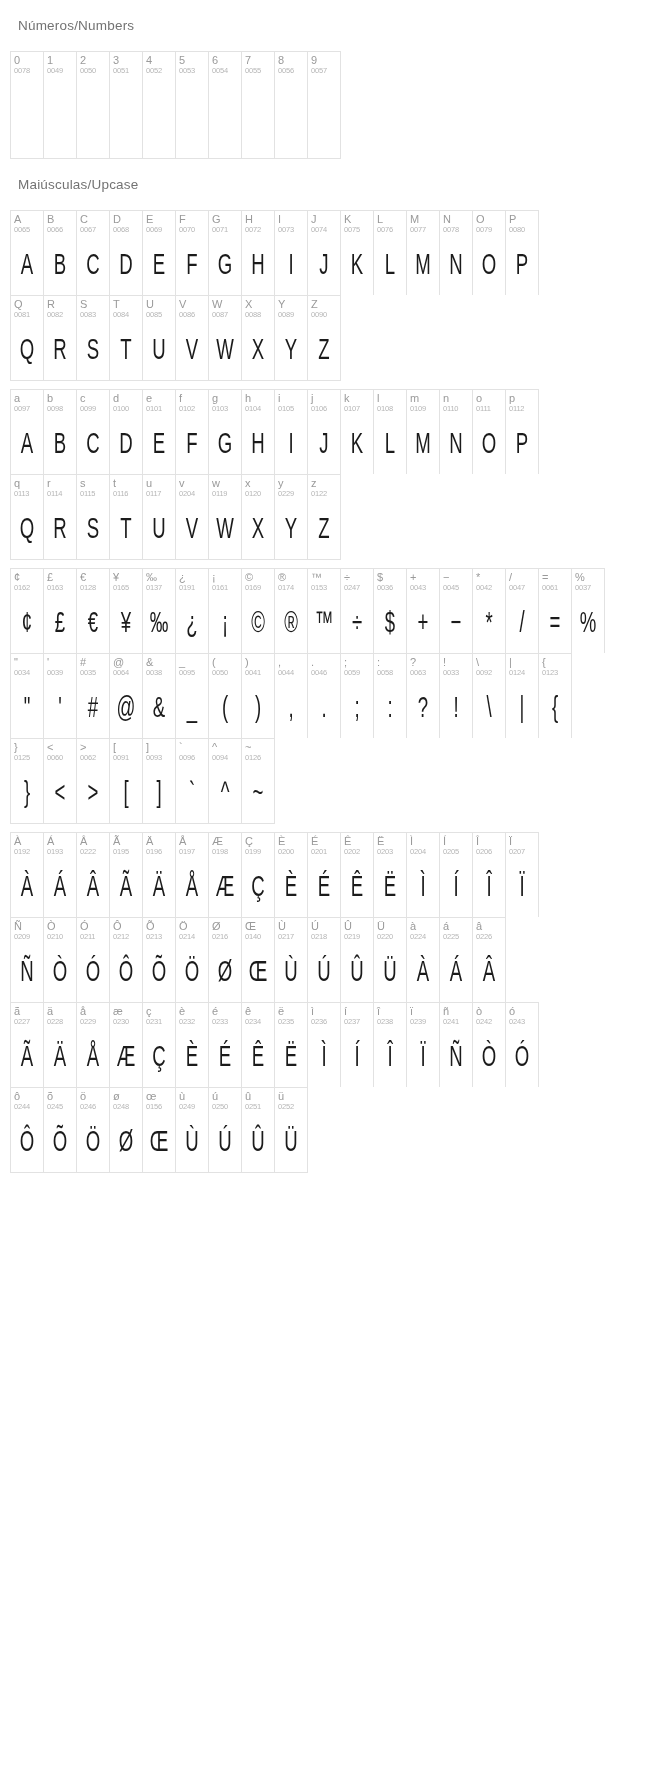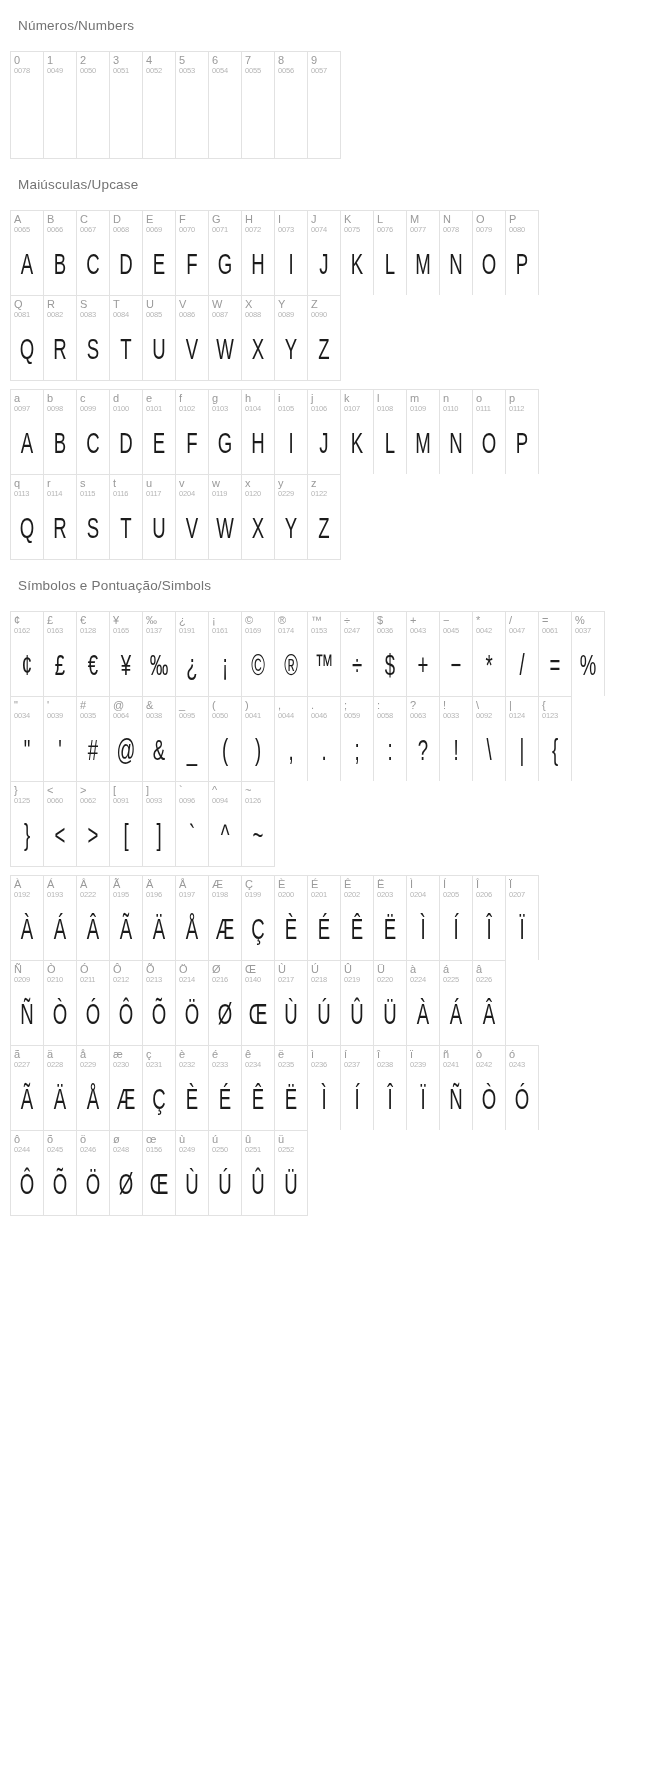"Símbolos e Pontuação/Simbols" div.section-title { html: <div>Símbolos e Pontuação/Simbols</div> -> none }
